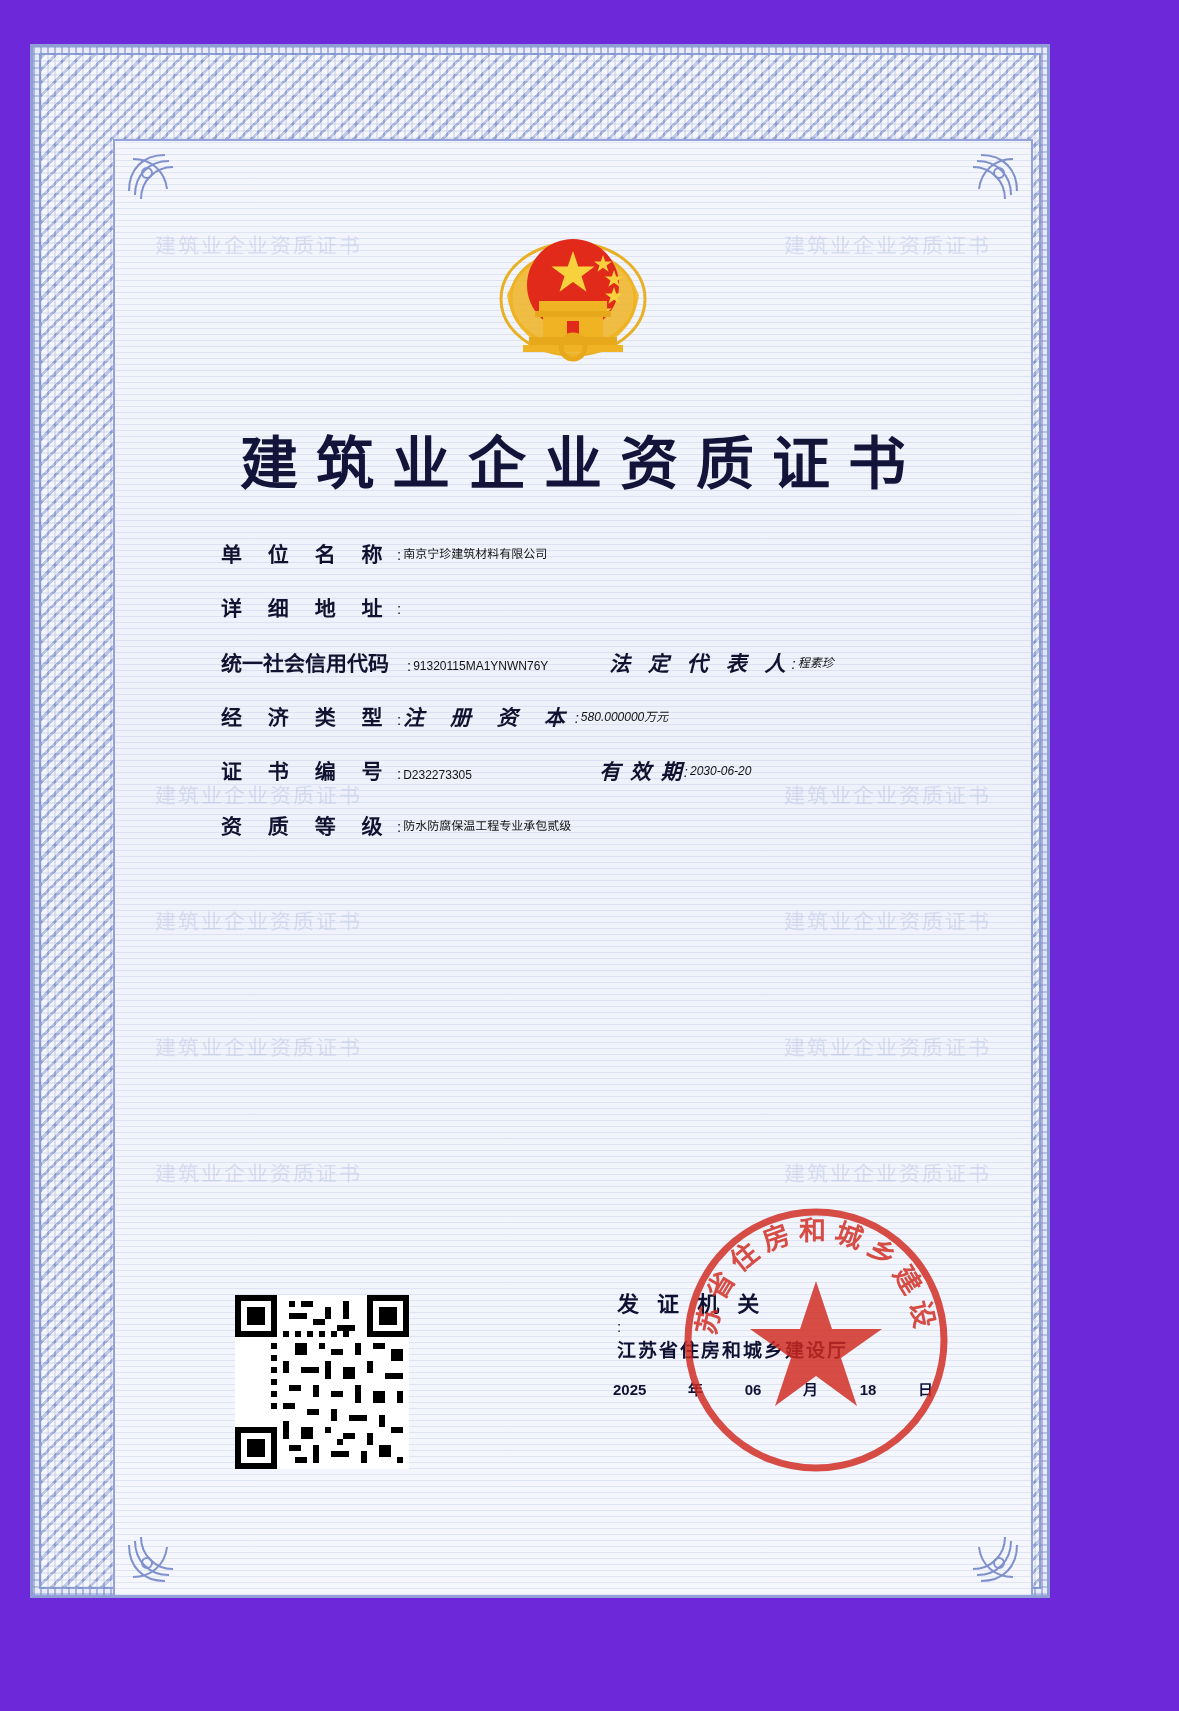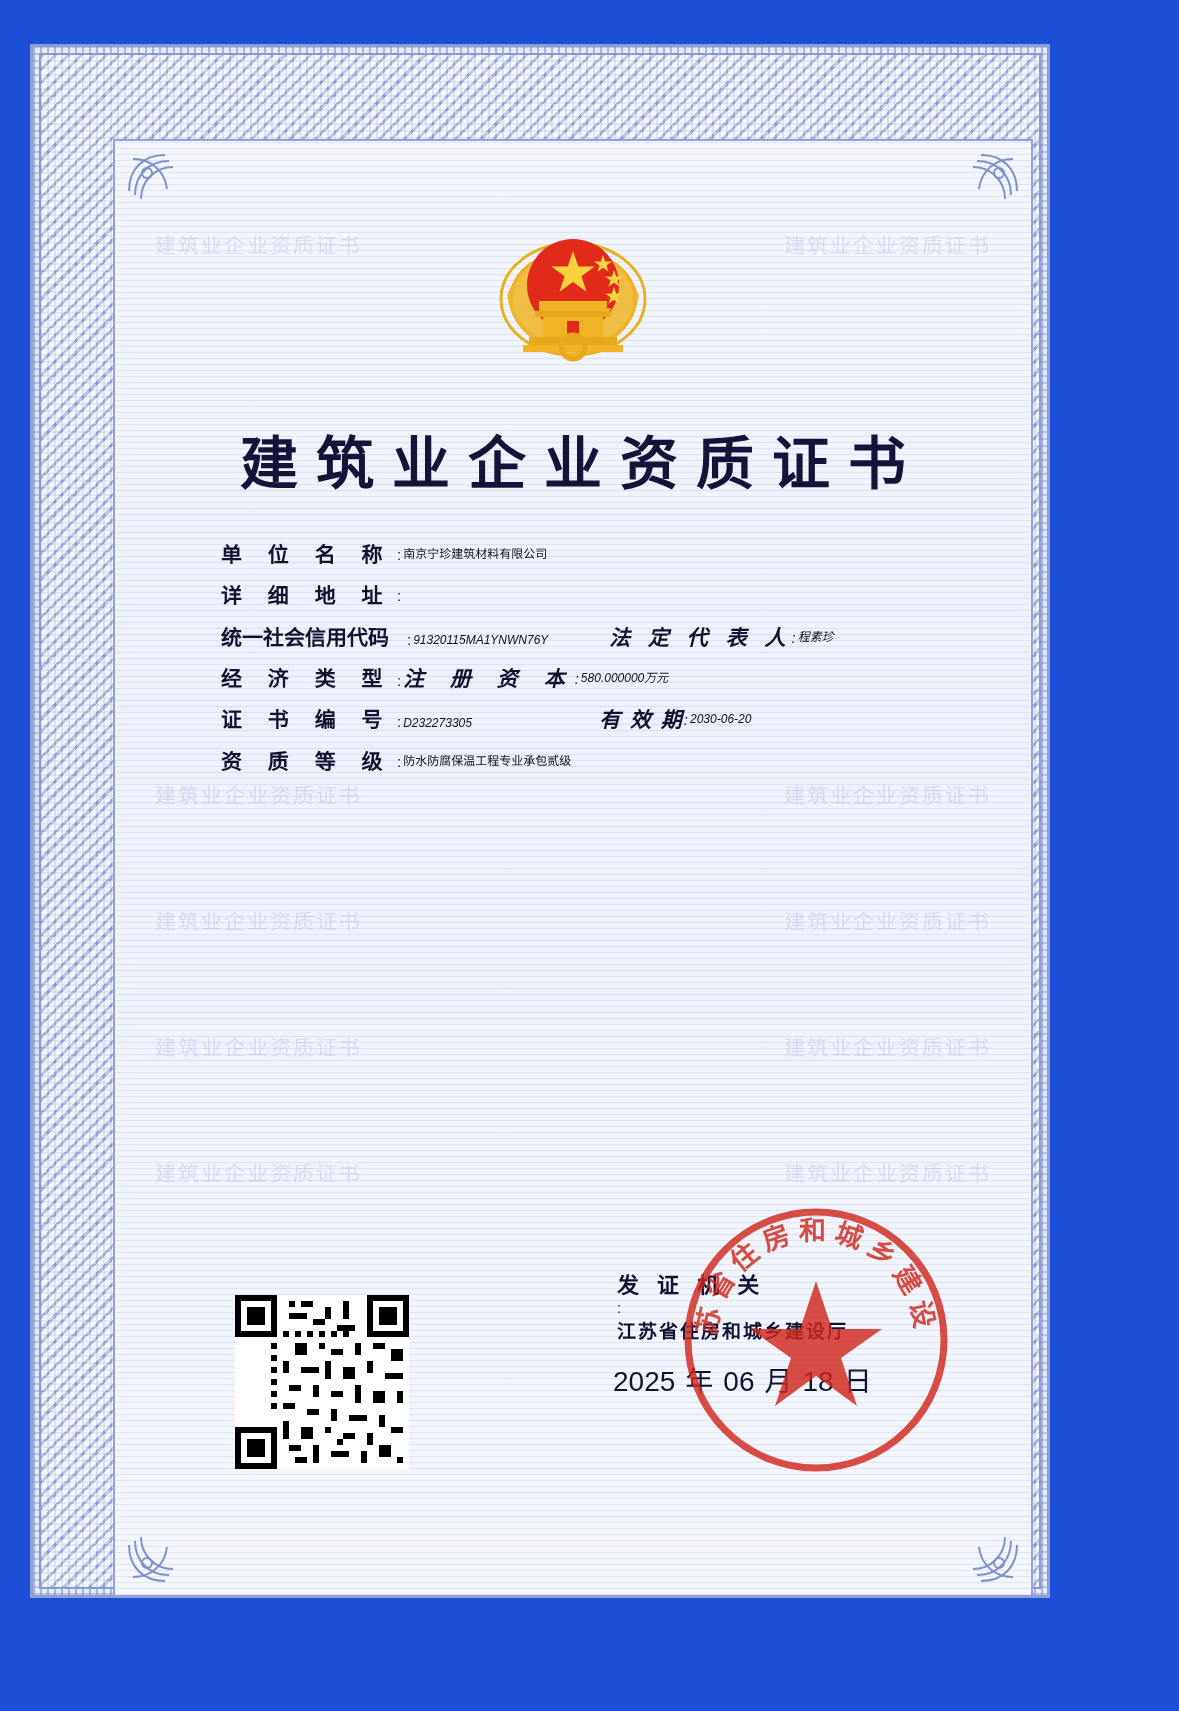"建筑业企业资质证书" .cert-page { background: #1d4ed8 -> #6d28d9 }
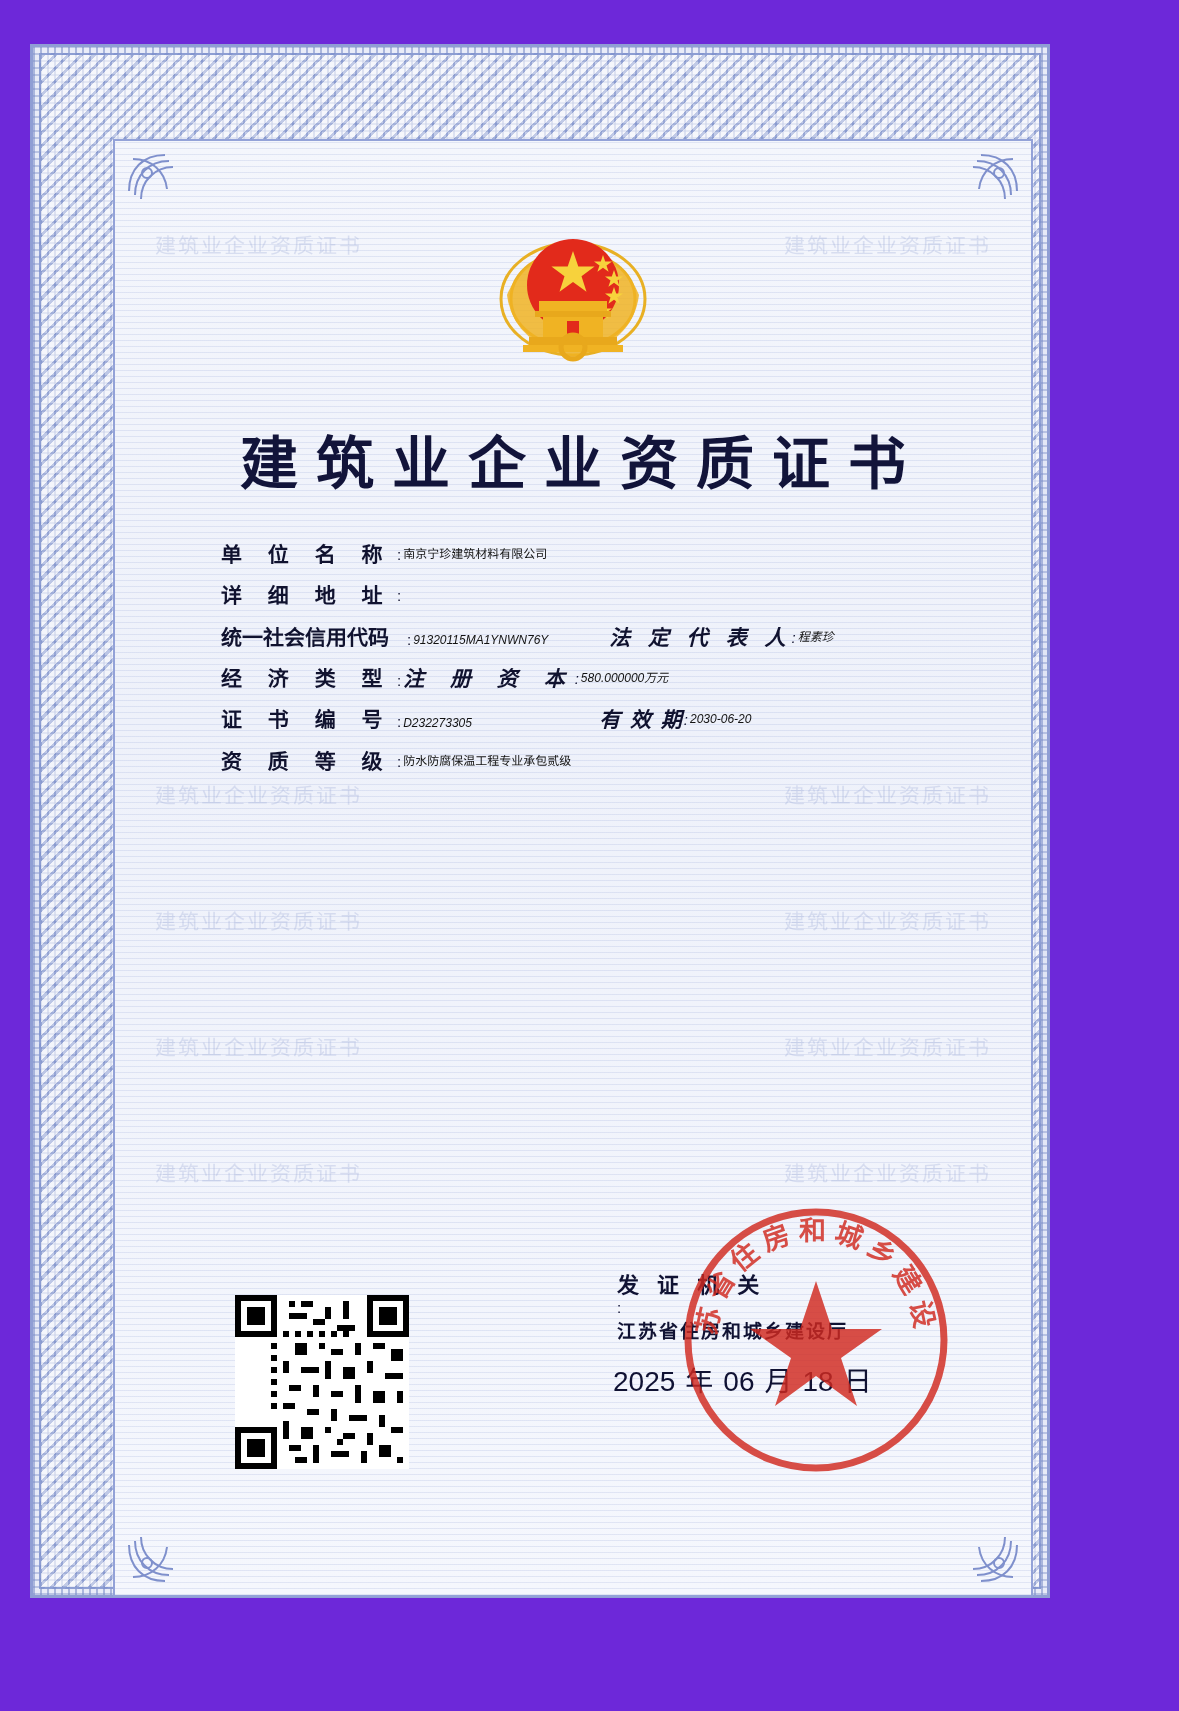"单 位 名 称" .field-row { margin-bottom: 13px -> 26px }
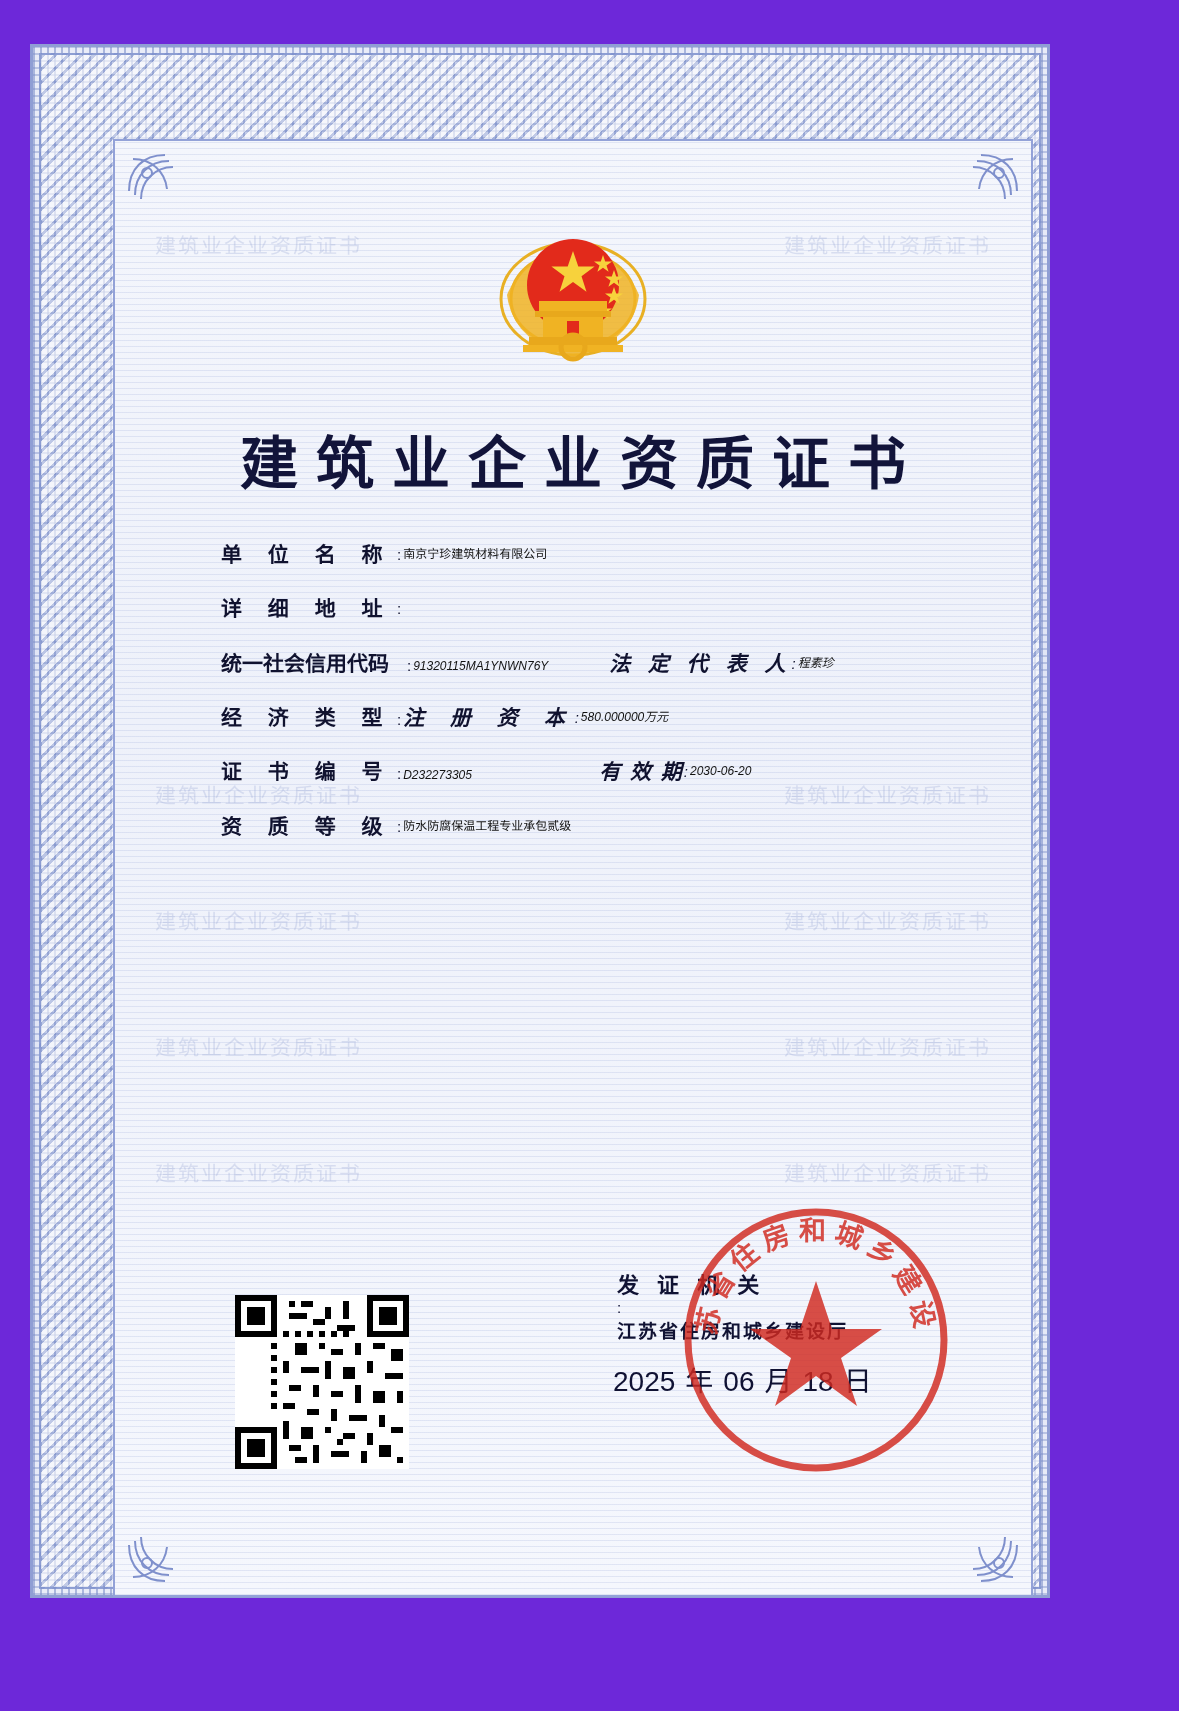"91320115MA1YNWN76Y" .val-w1 { font-style: italic -> none }
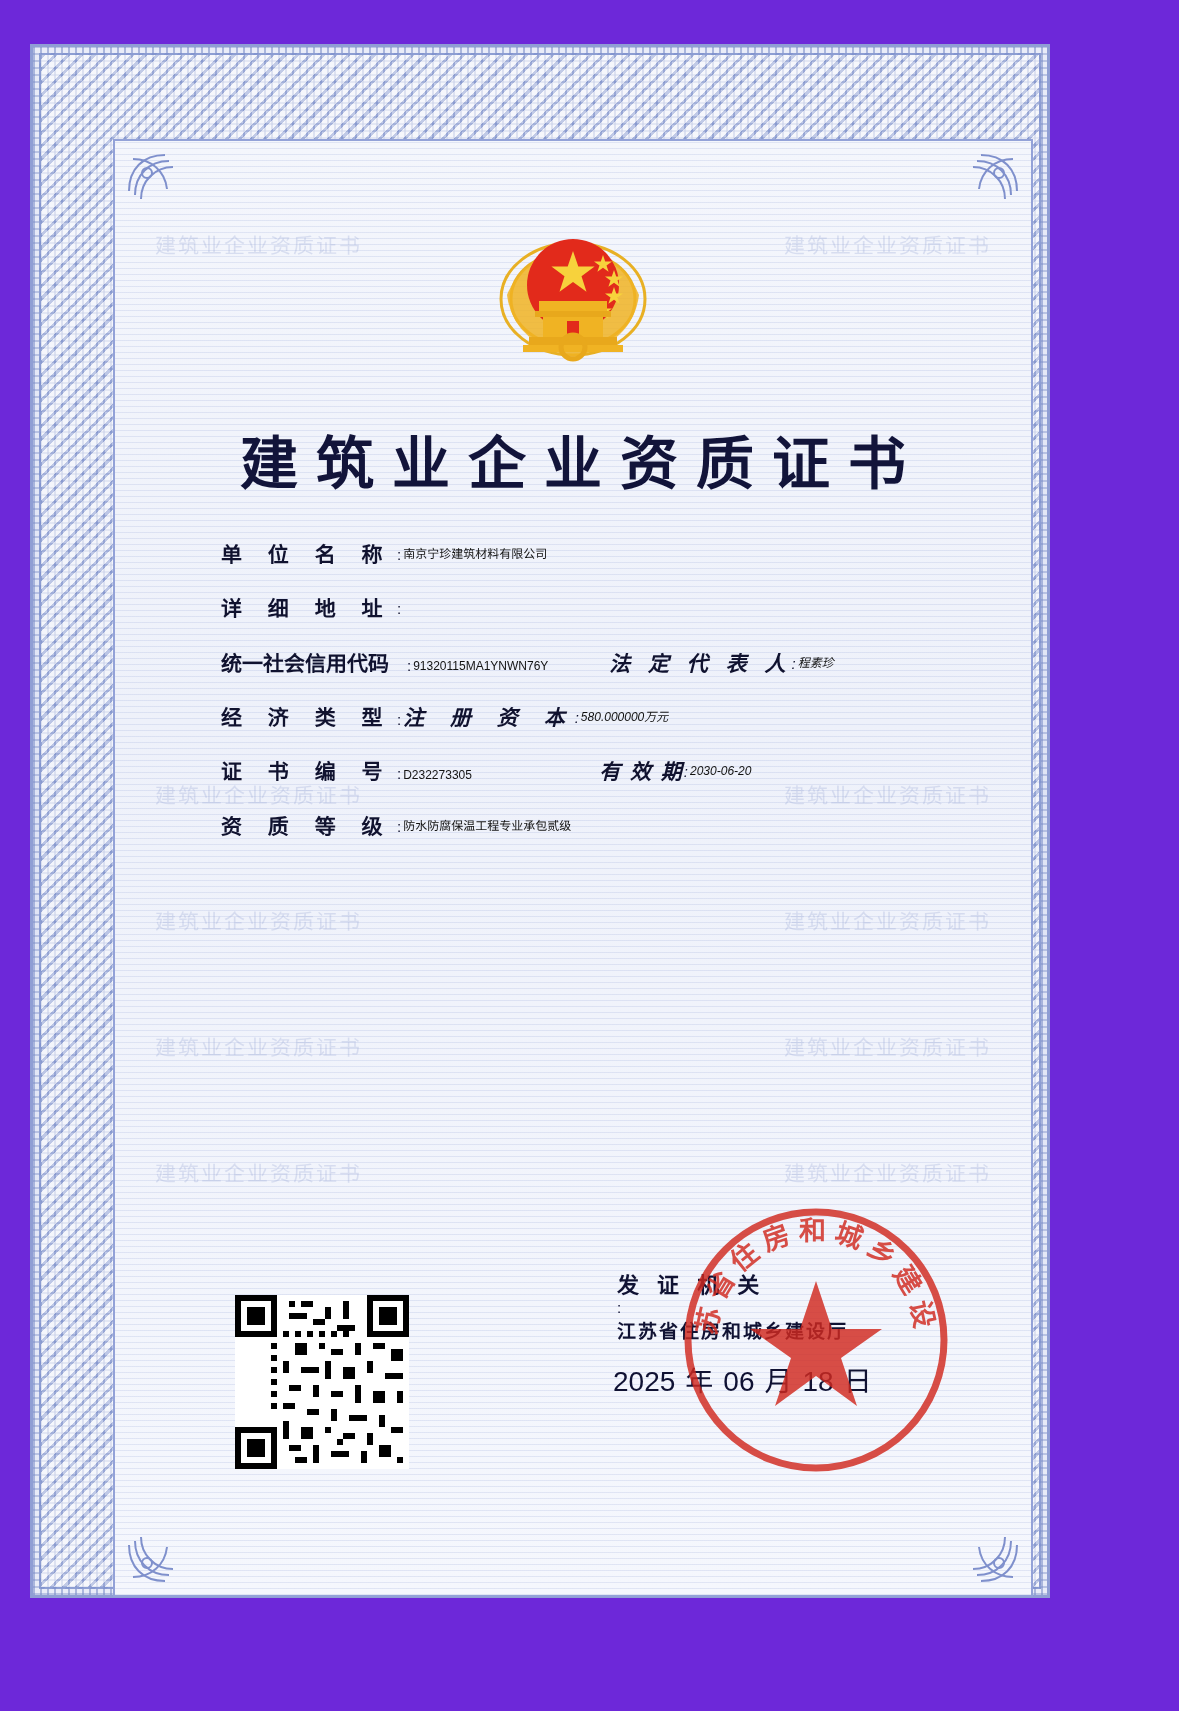"2025" .date-line { font-size: 28px -> 15px; font-weight: normal -> bold; justify-content: none -> space-between }
